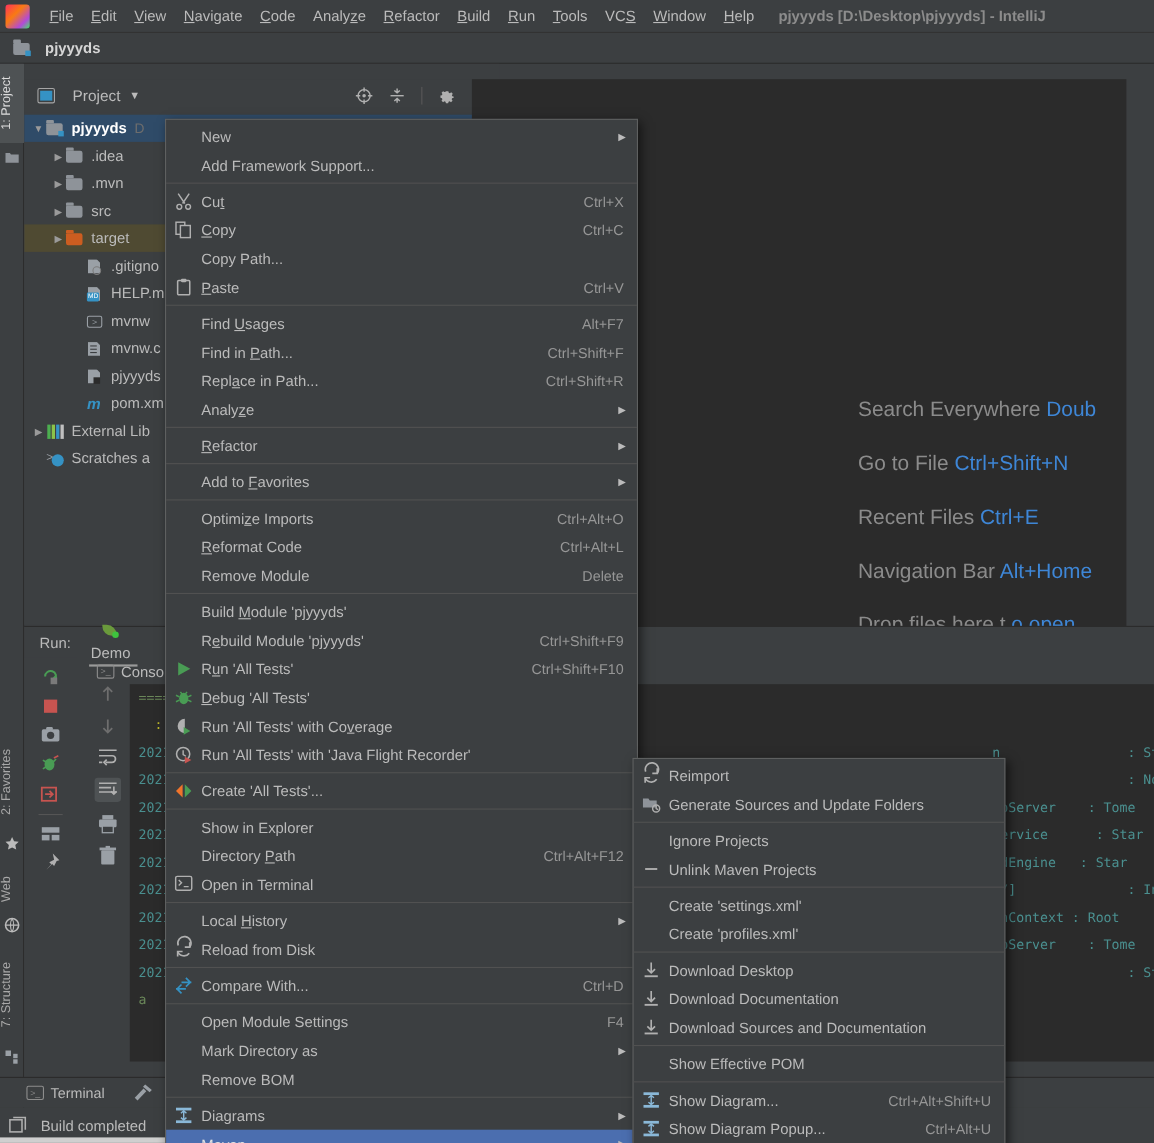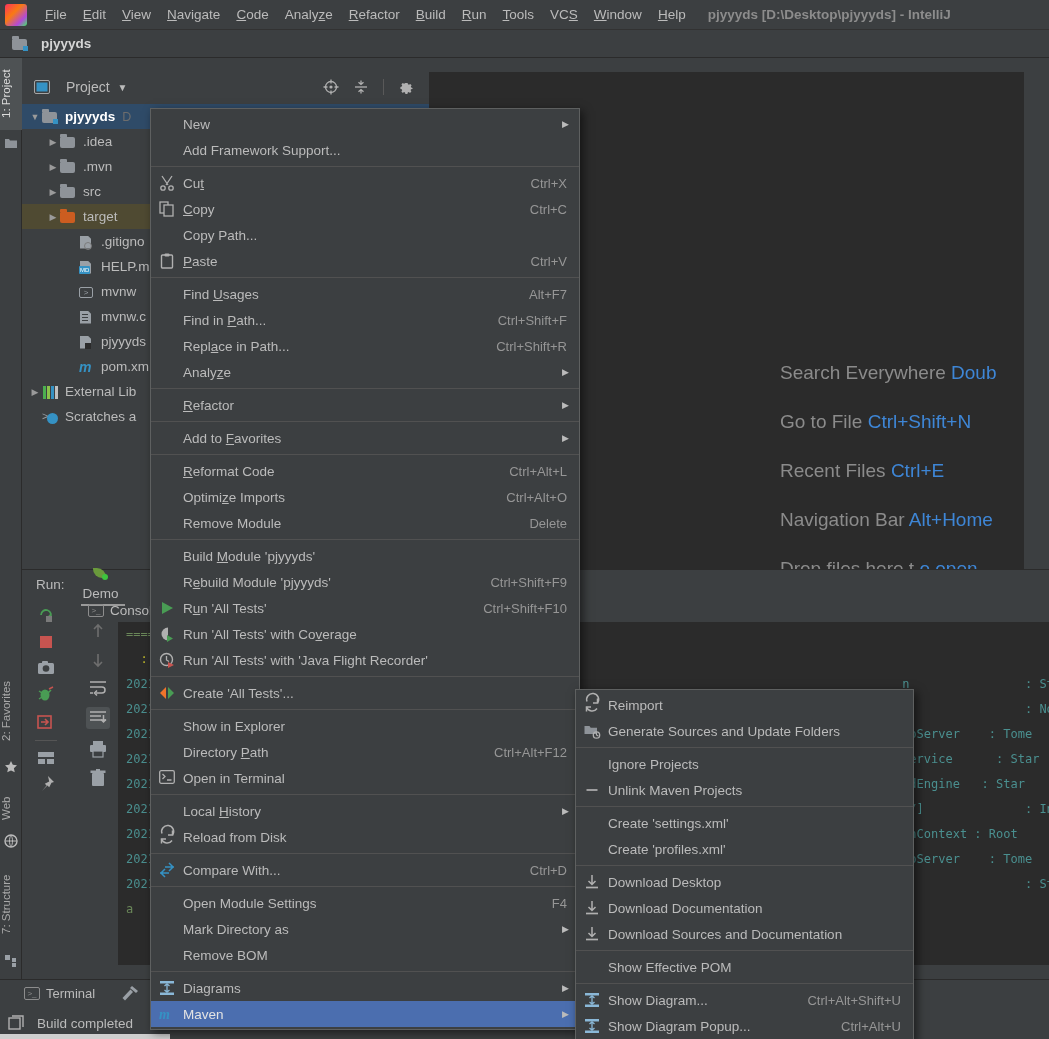"Reformat Code" div.mrow { order: before "Optimize Imports" -> after "Optimize Imports" }
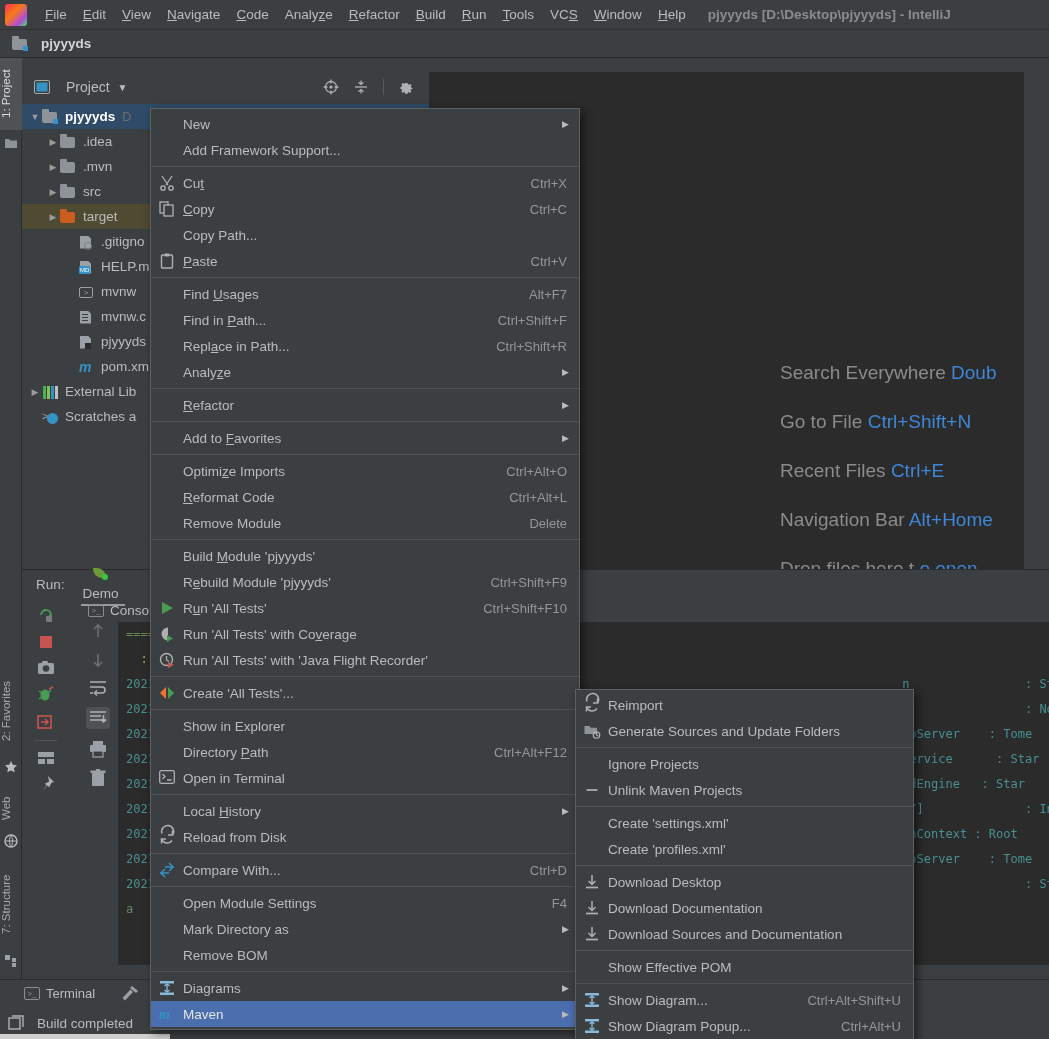"Debug 'All Tests'" div.mrow { html: none -> <div> <span> <svg> <ellipse></ellipse> <path></path> </svg> </span> <span><u>D</u>ebug 'All Tests'</span> </div> }
